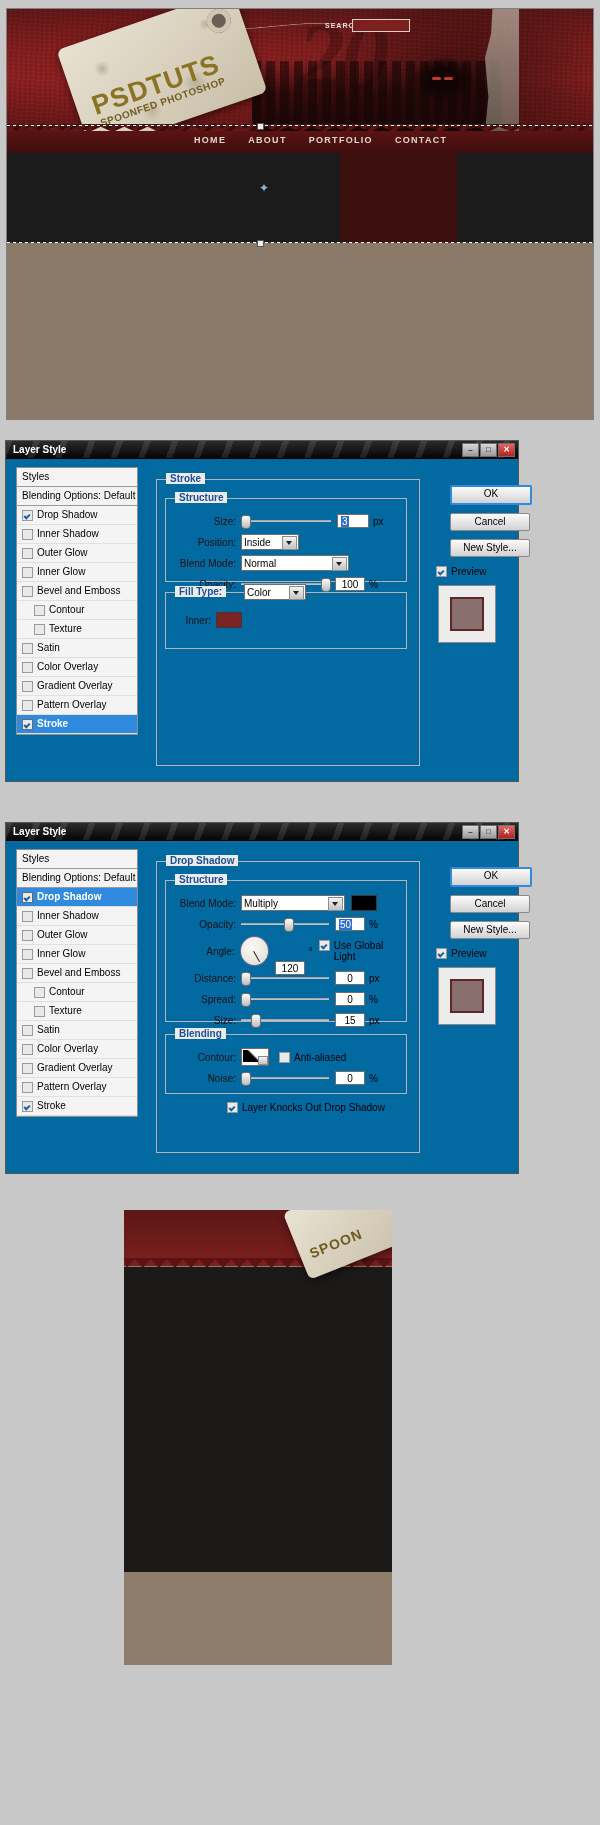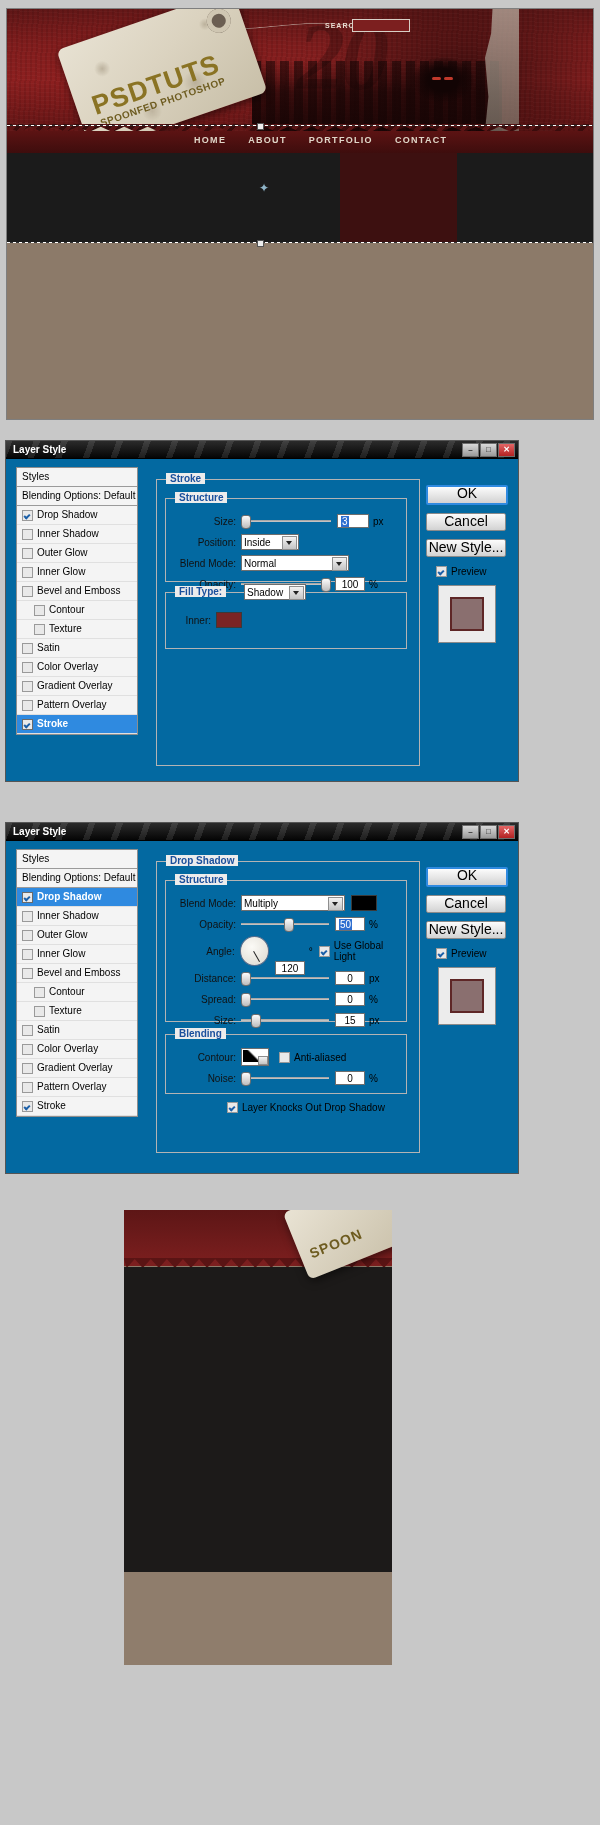"OK" .btn { font-size: 14px -> 10px; margin-left: none -> 24px }
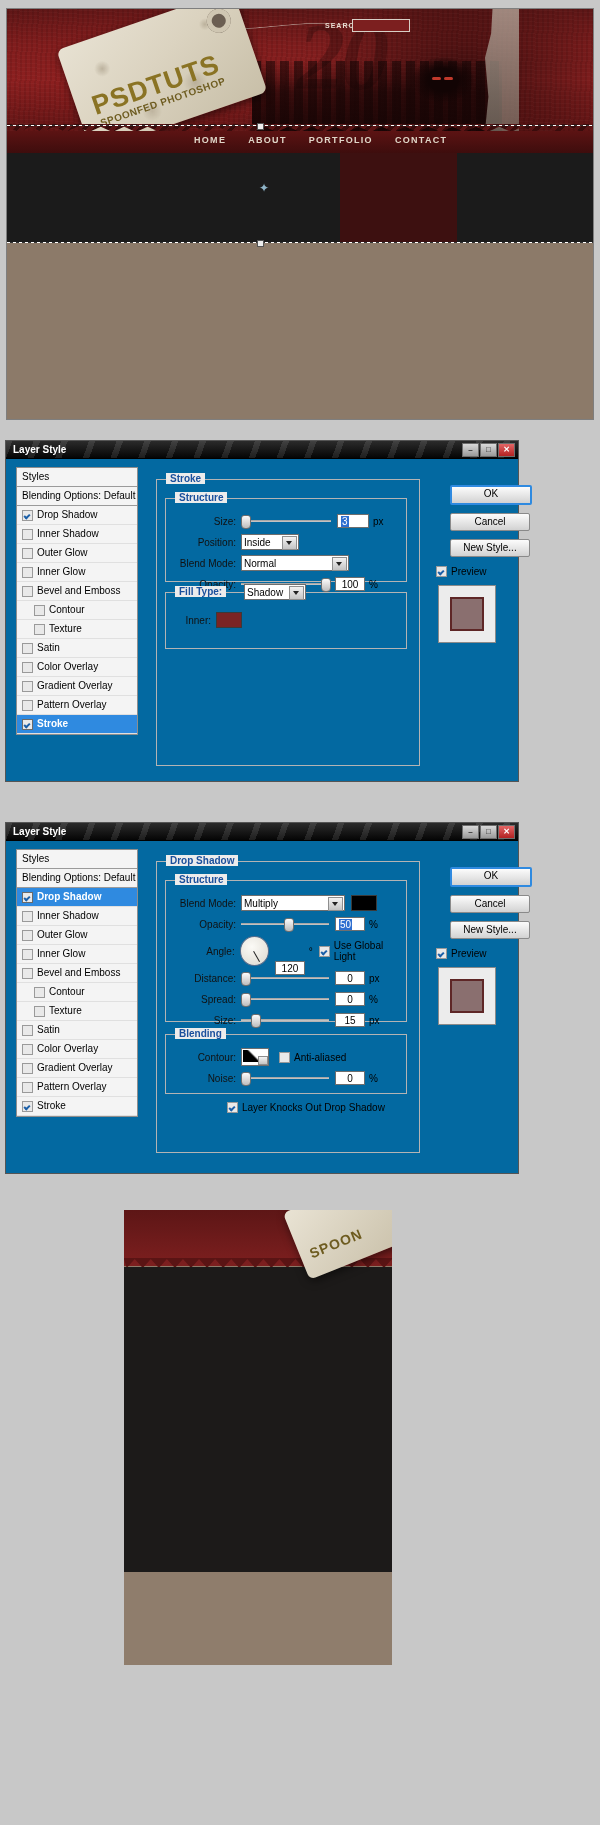"Preview" .chk-lbl { align-items: center -> flex-start }
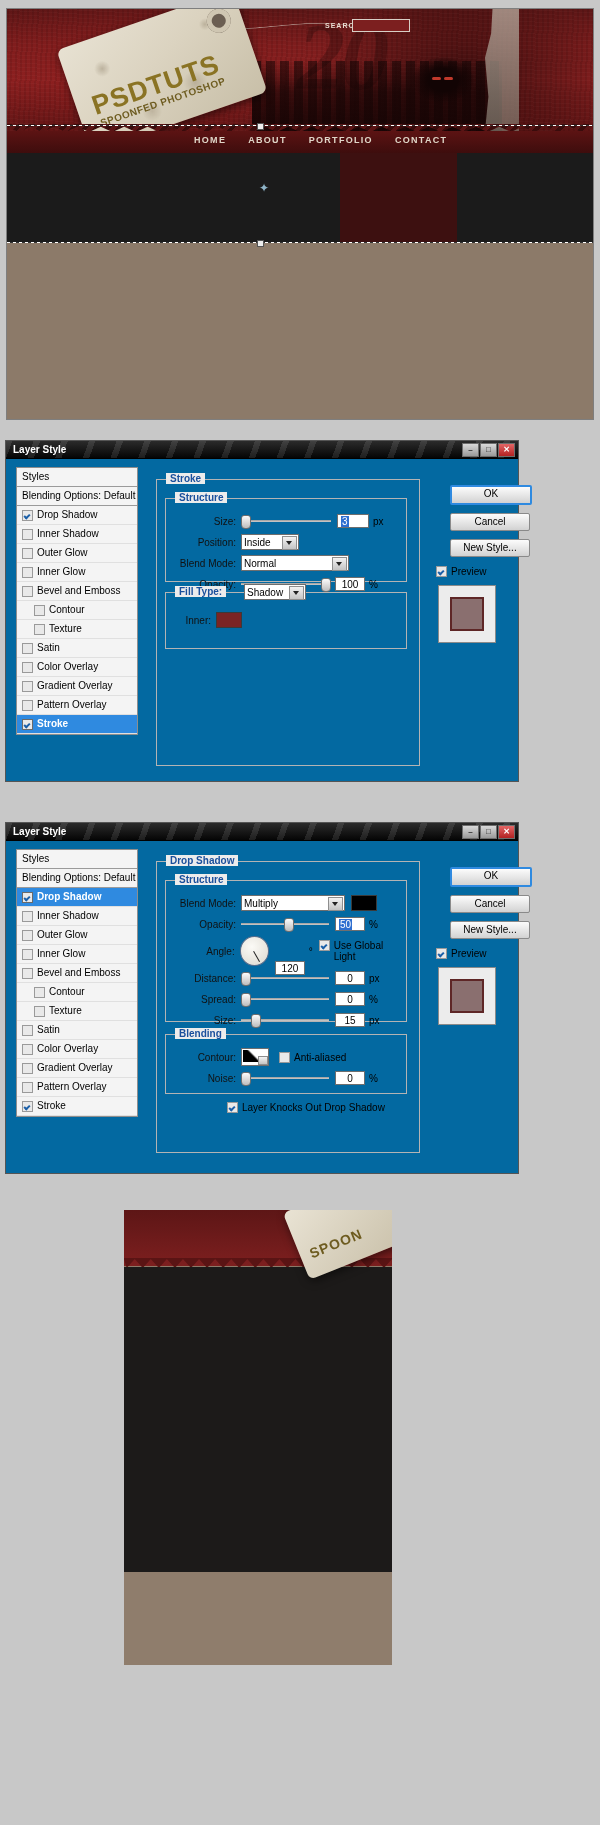"Shadow" span { text: Shadow -> Color }
